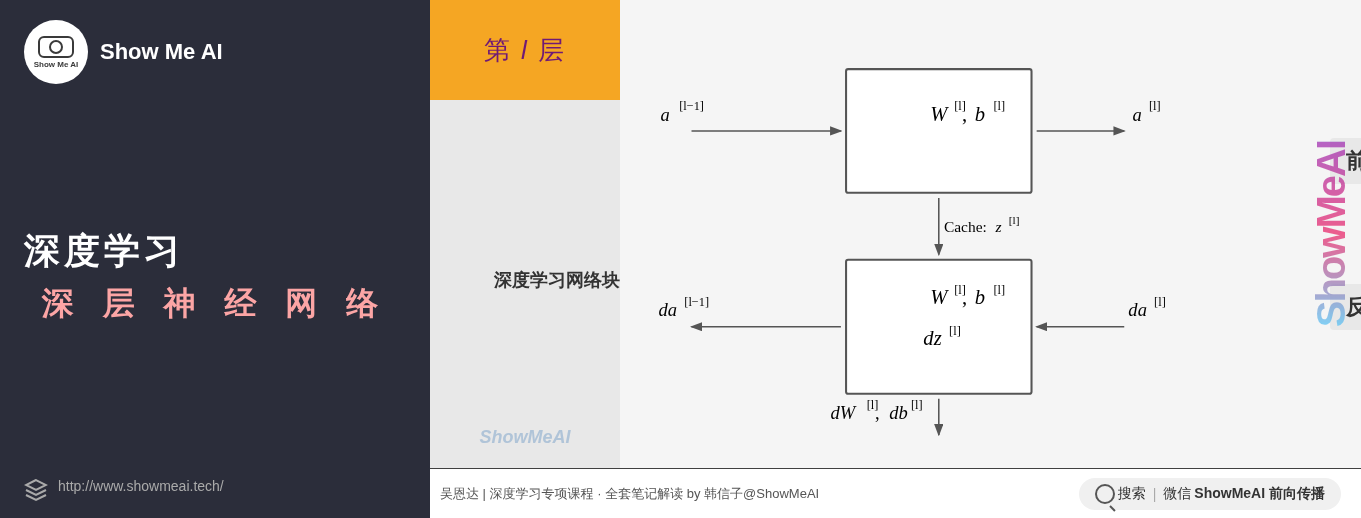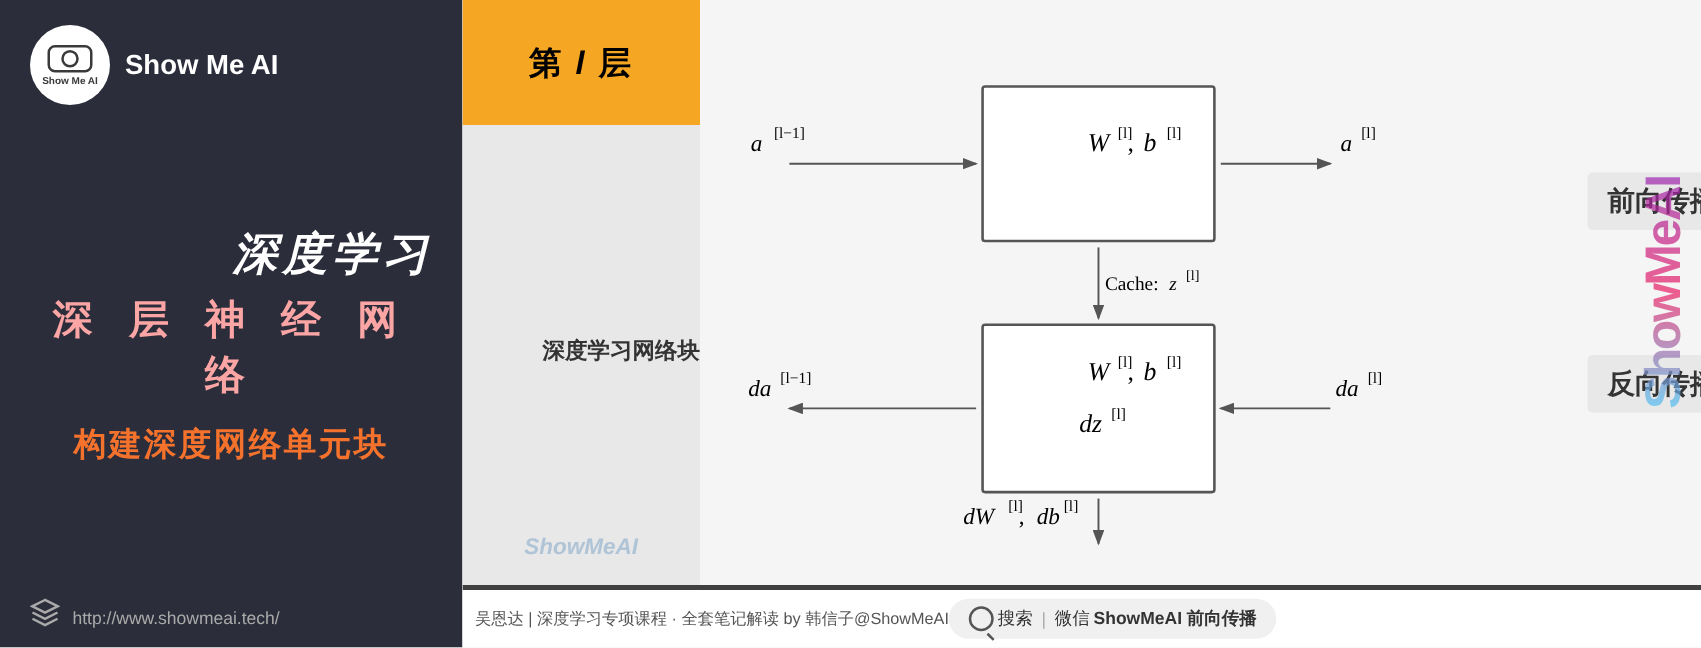"Show Me AI" .left-panel { width: 370px -> 430px }
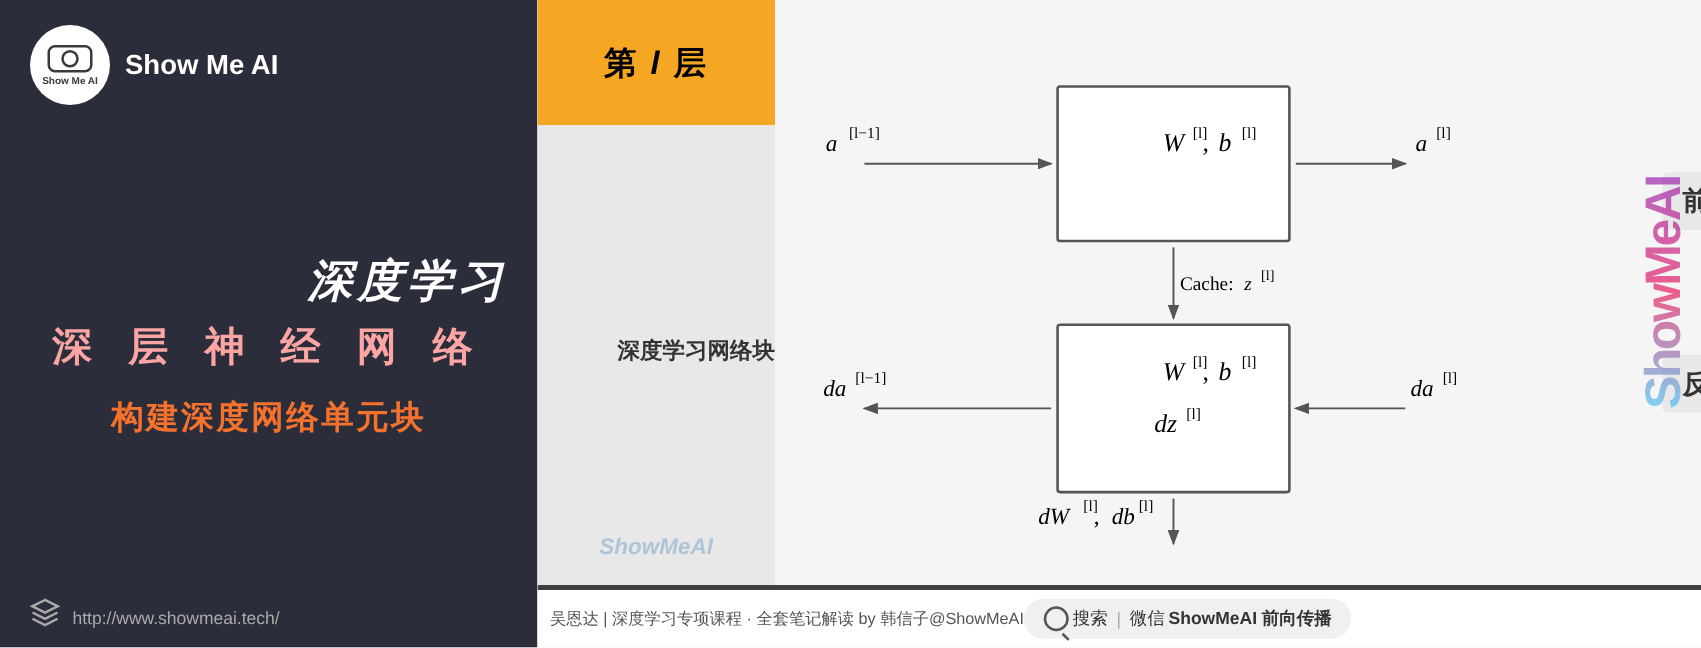"第 l 层" .layer-header-text { color: #000000 -> #701a75; font-weight: bold -> normal }
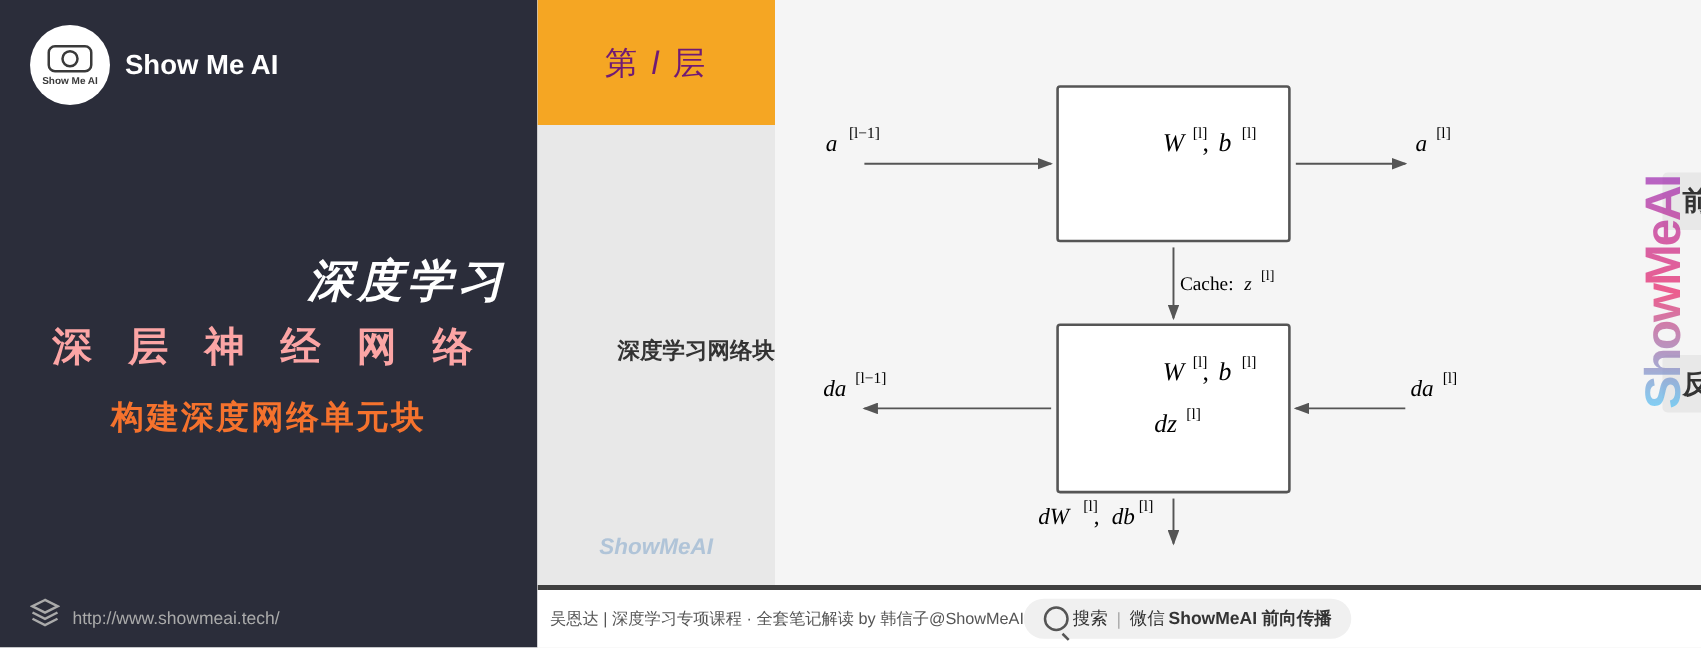"深度学习" .title-line1 { font-style: italic -> none; text-align: right -> left }
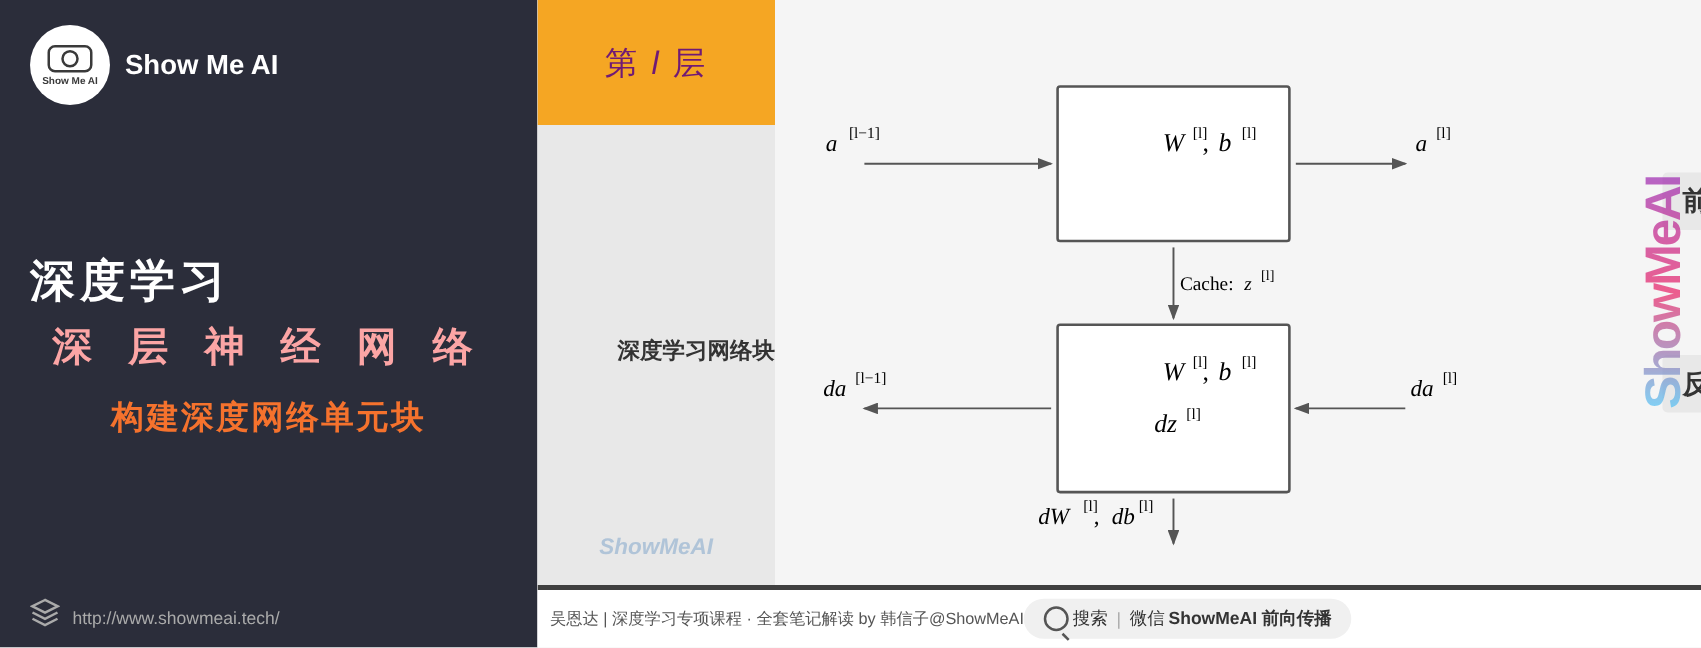"构建深度网络单元块" div.subtitle { html: <div>构建深度网络单元块</div> -> none }
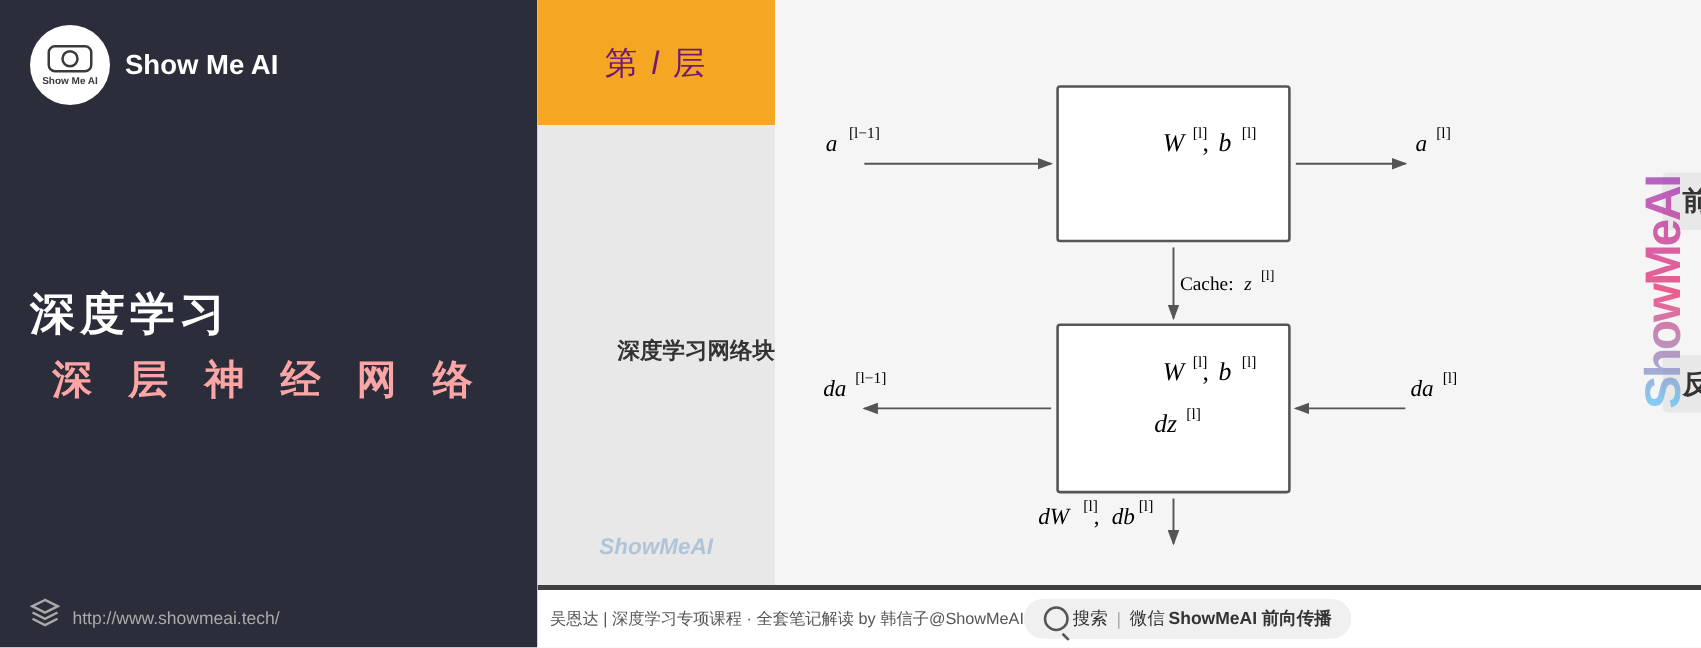"http://www.showmeai.tech/" .bottom-link { align-items: flex-end -> flex-start }
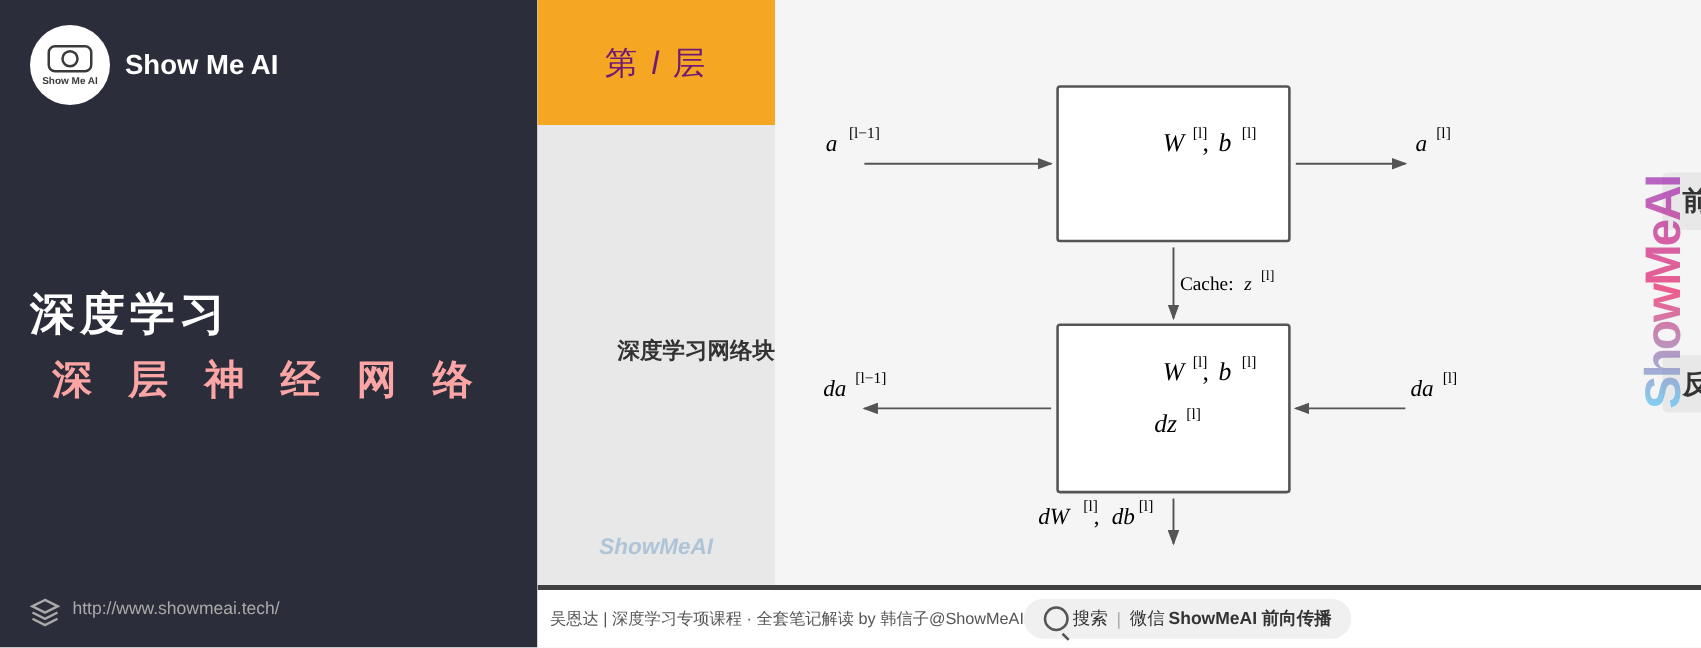"吴恩达 | 深度学习专项课程 · 全套笔记解读" .footer { border-top: 4px solid #404040 -> 1px solid #404040; justify-content: none -> space-between }
